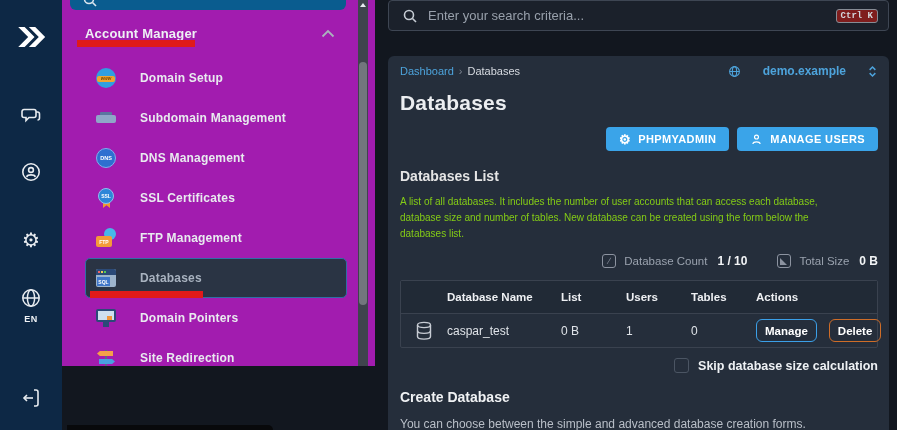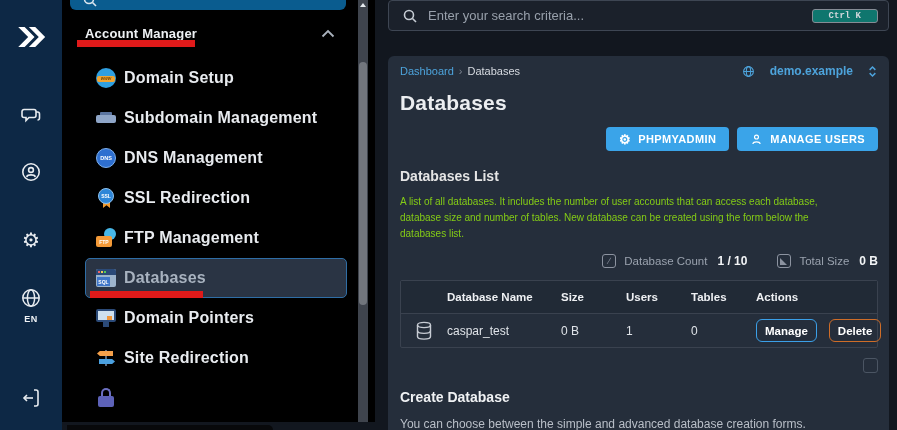"Ctrl K" .kbd { background: #0f766e -> #7f1d1d; padding: 1px 16px -> 1px 4px }
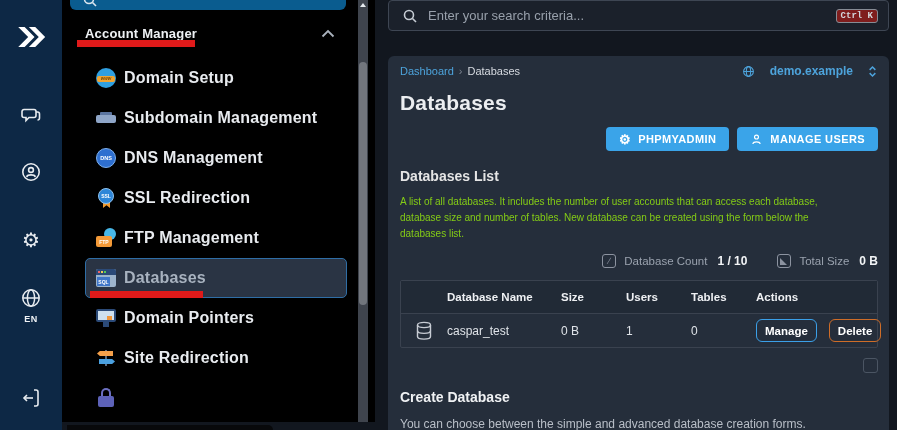"Account Manager" .sidebar { background: #000000 -> #a21caf; height: 422px -> 366px }
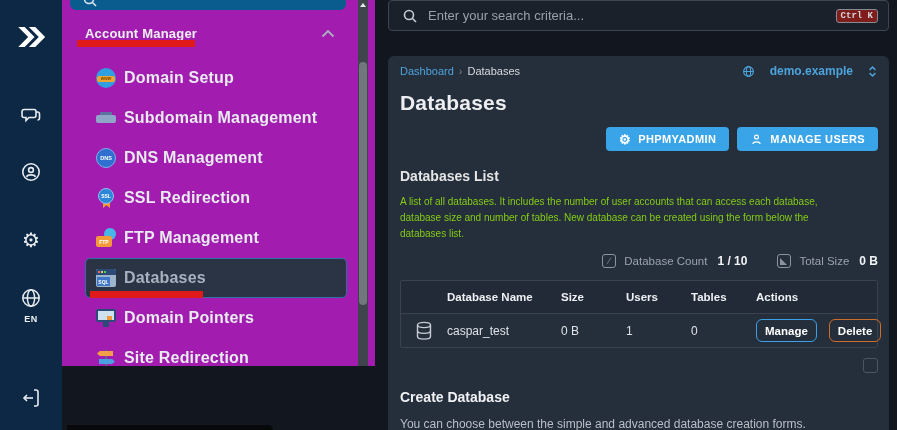"Domain Setup" .sb-label { font-size: 16px -> 12px; margin-left: 8px -> 24px }
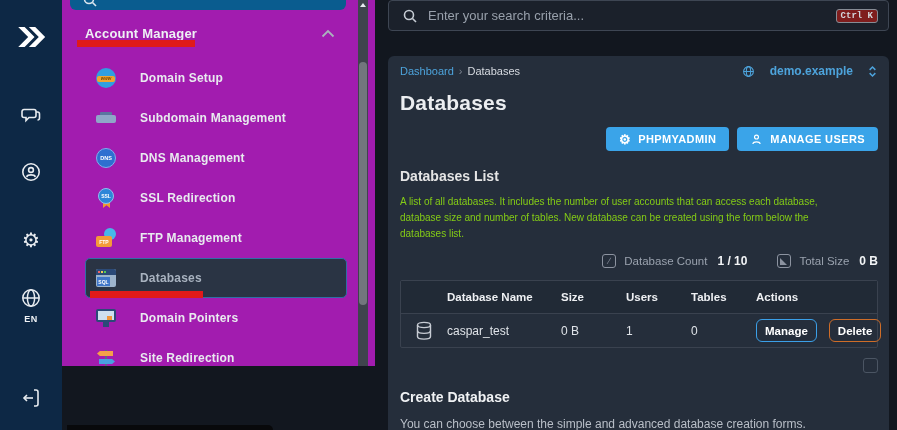"demo.example" .domain-sel { gap: 15px -> 22px }
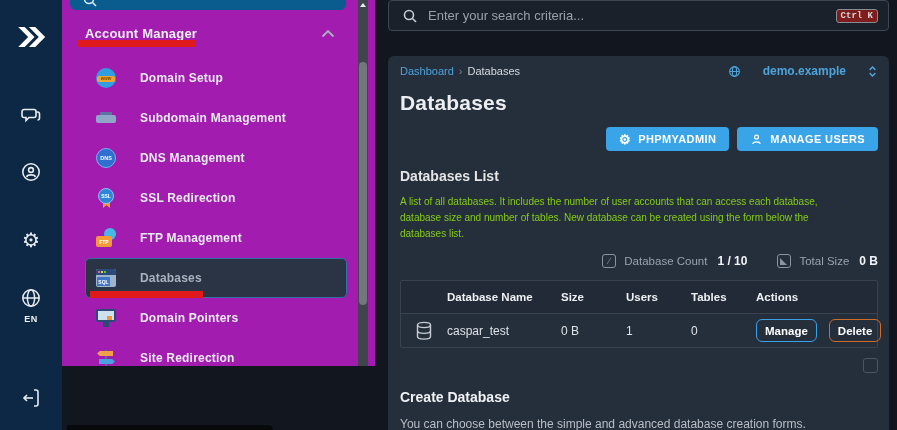"SSL Redirection" span.sb-label { text: Redirection -> Certificates }
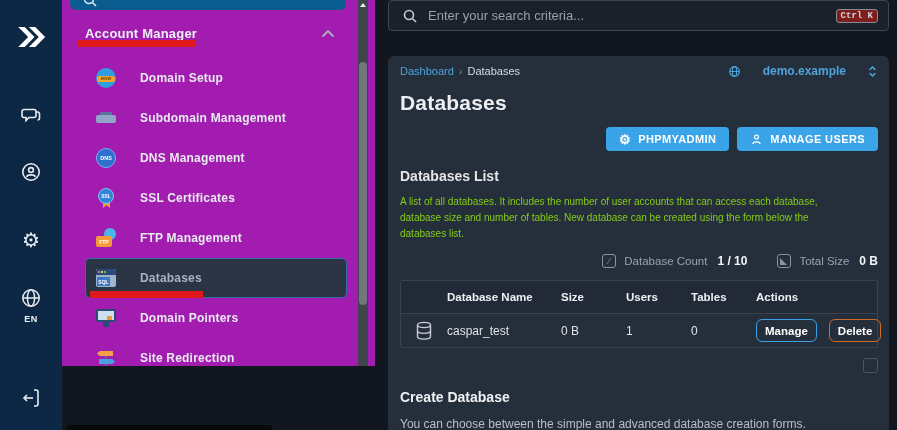"Size" span { text: Size -> List }
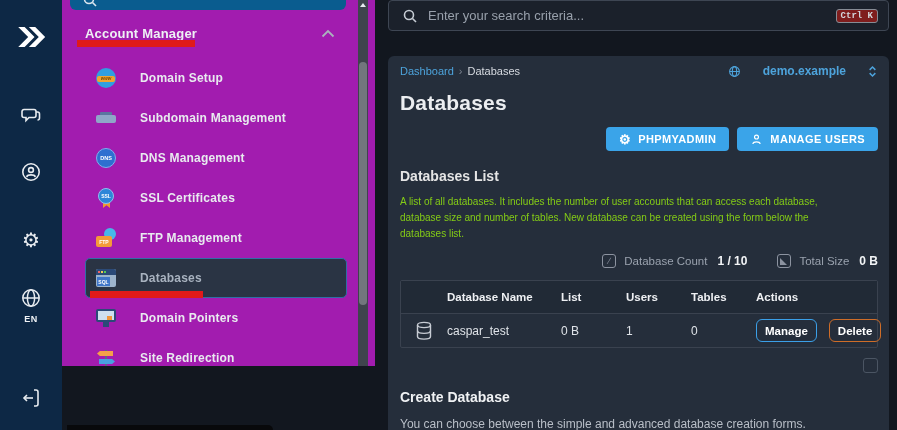"Skip database size calculation" span.checklabel { html: none -> <span>Skip database size calculation</span> }
